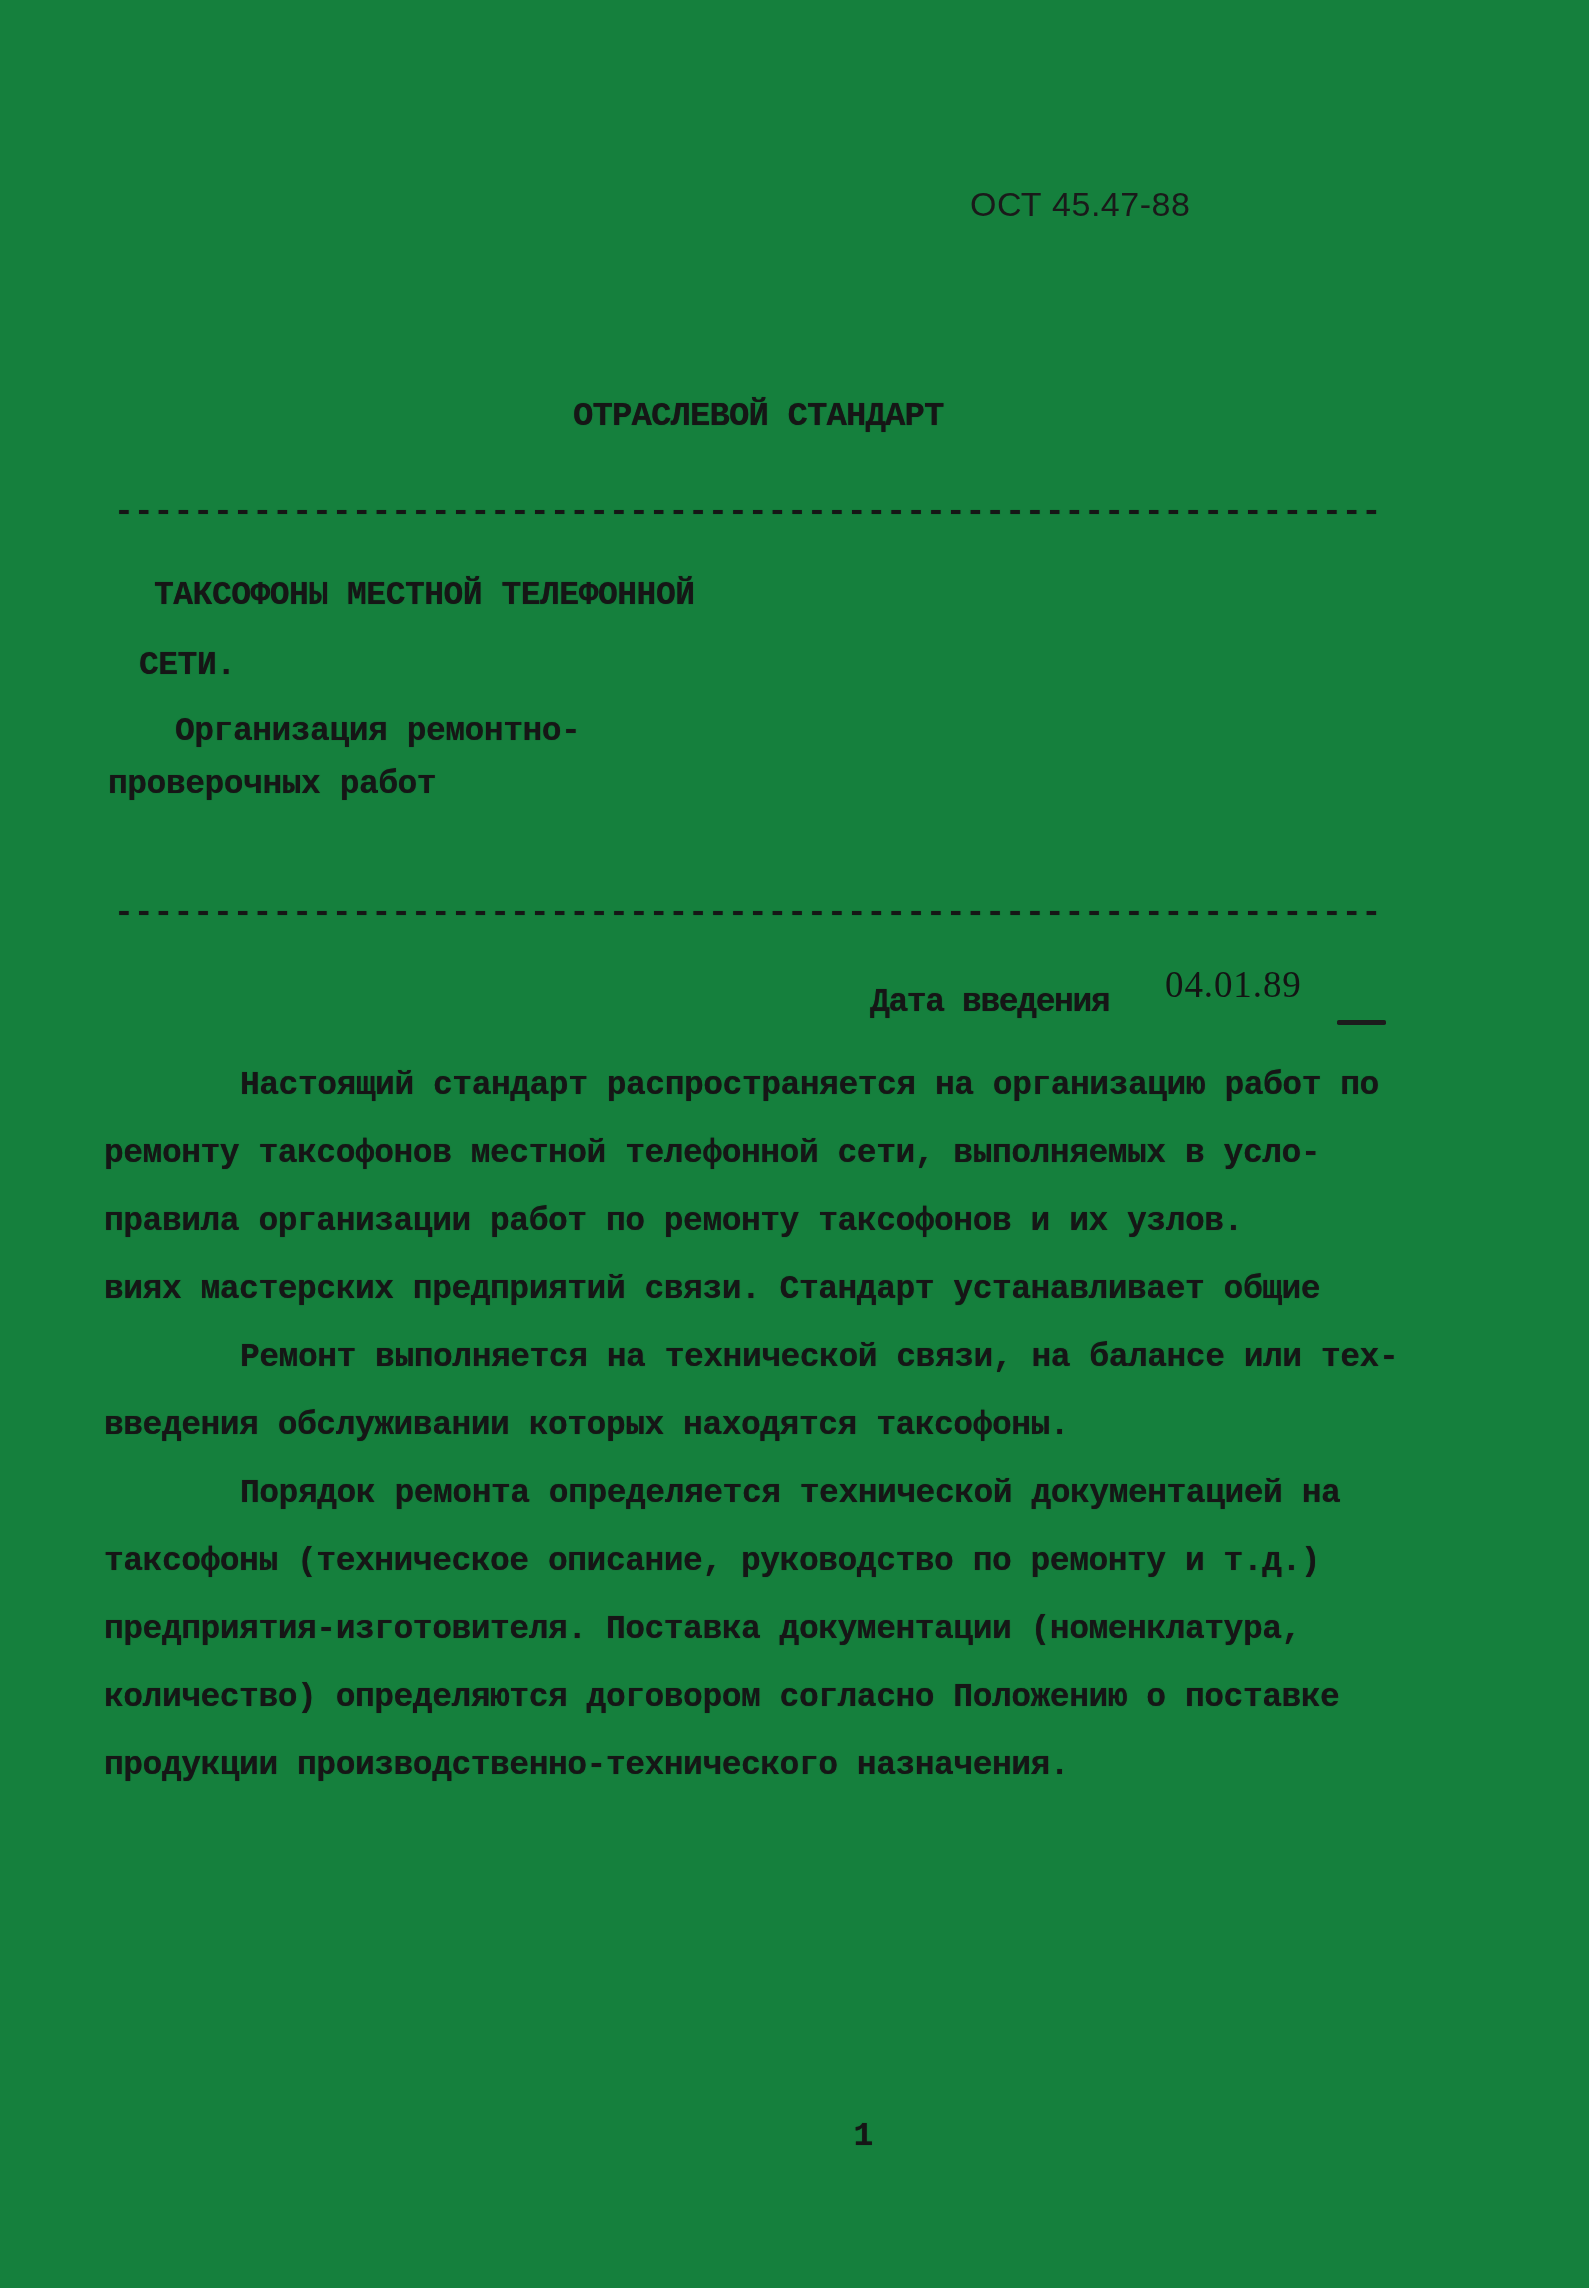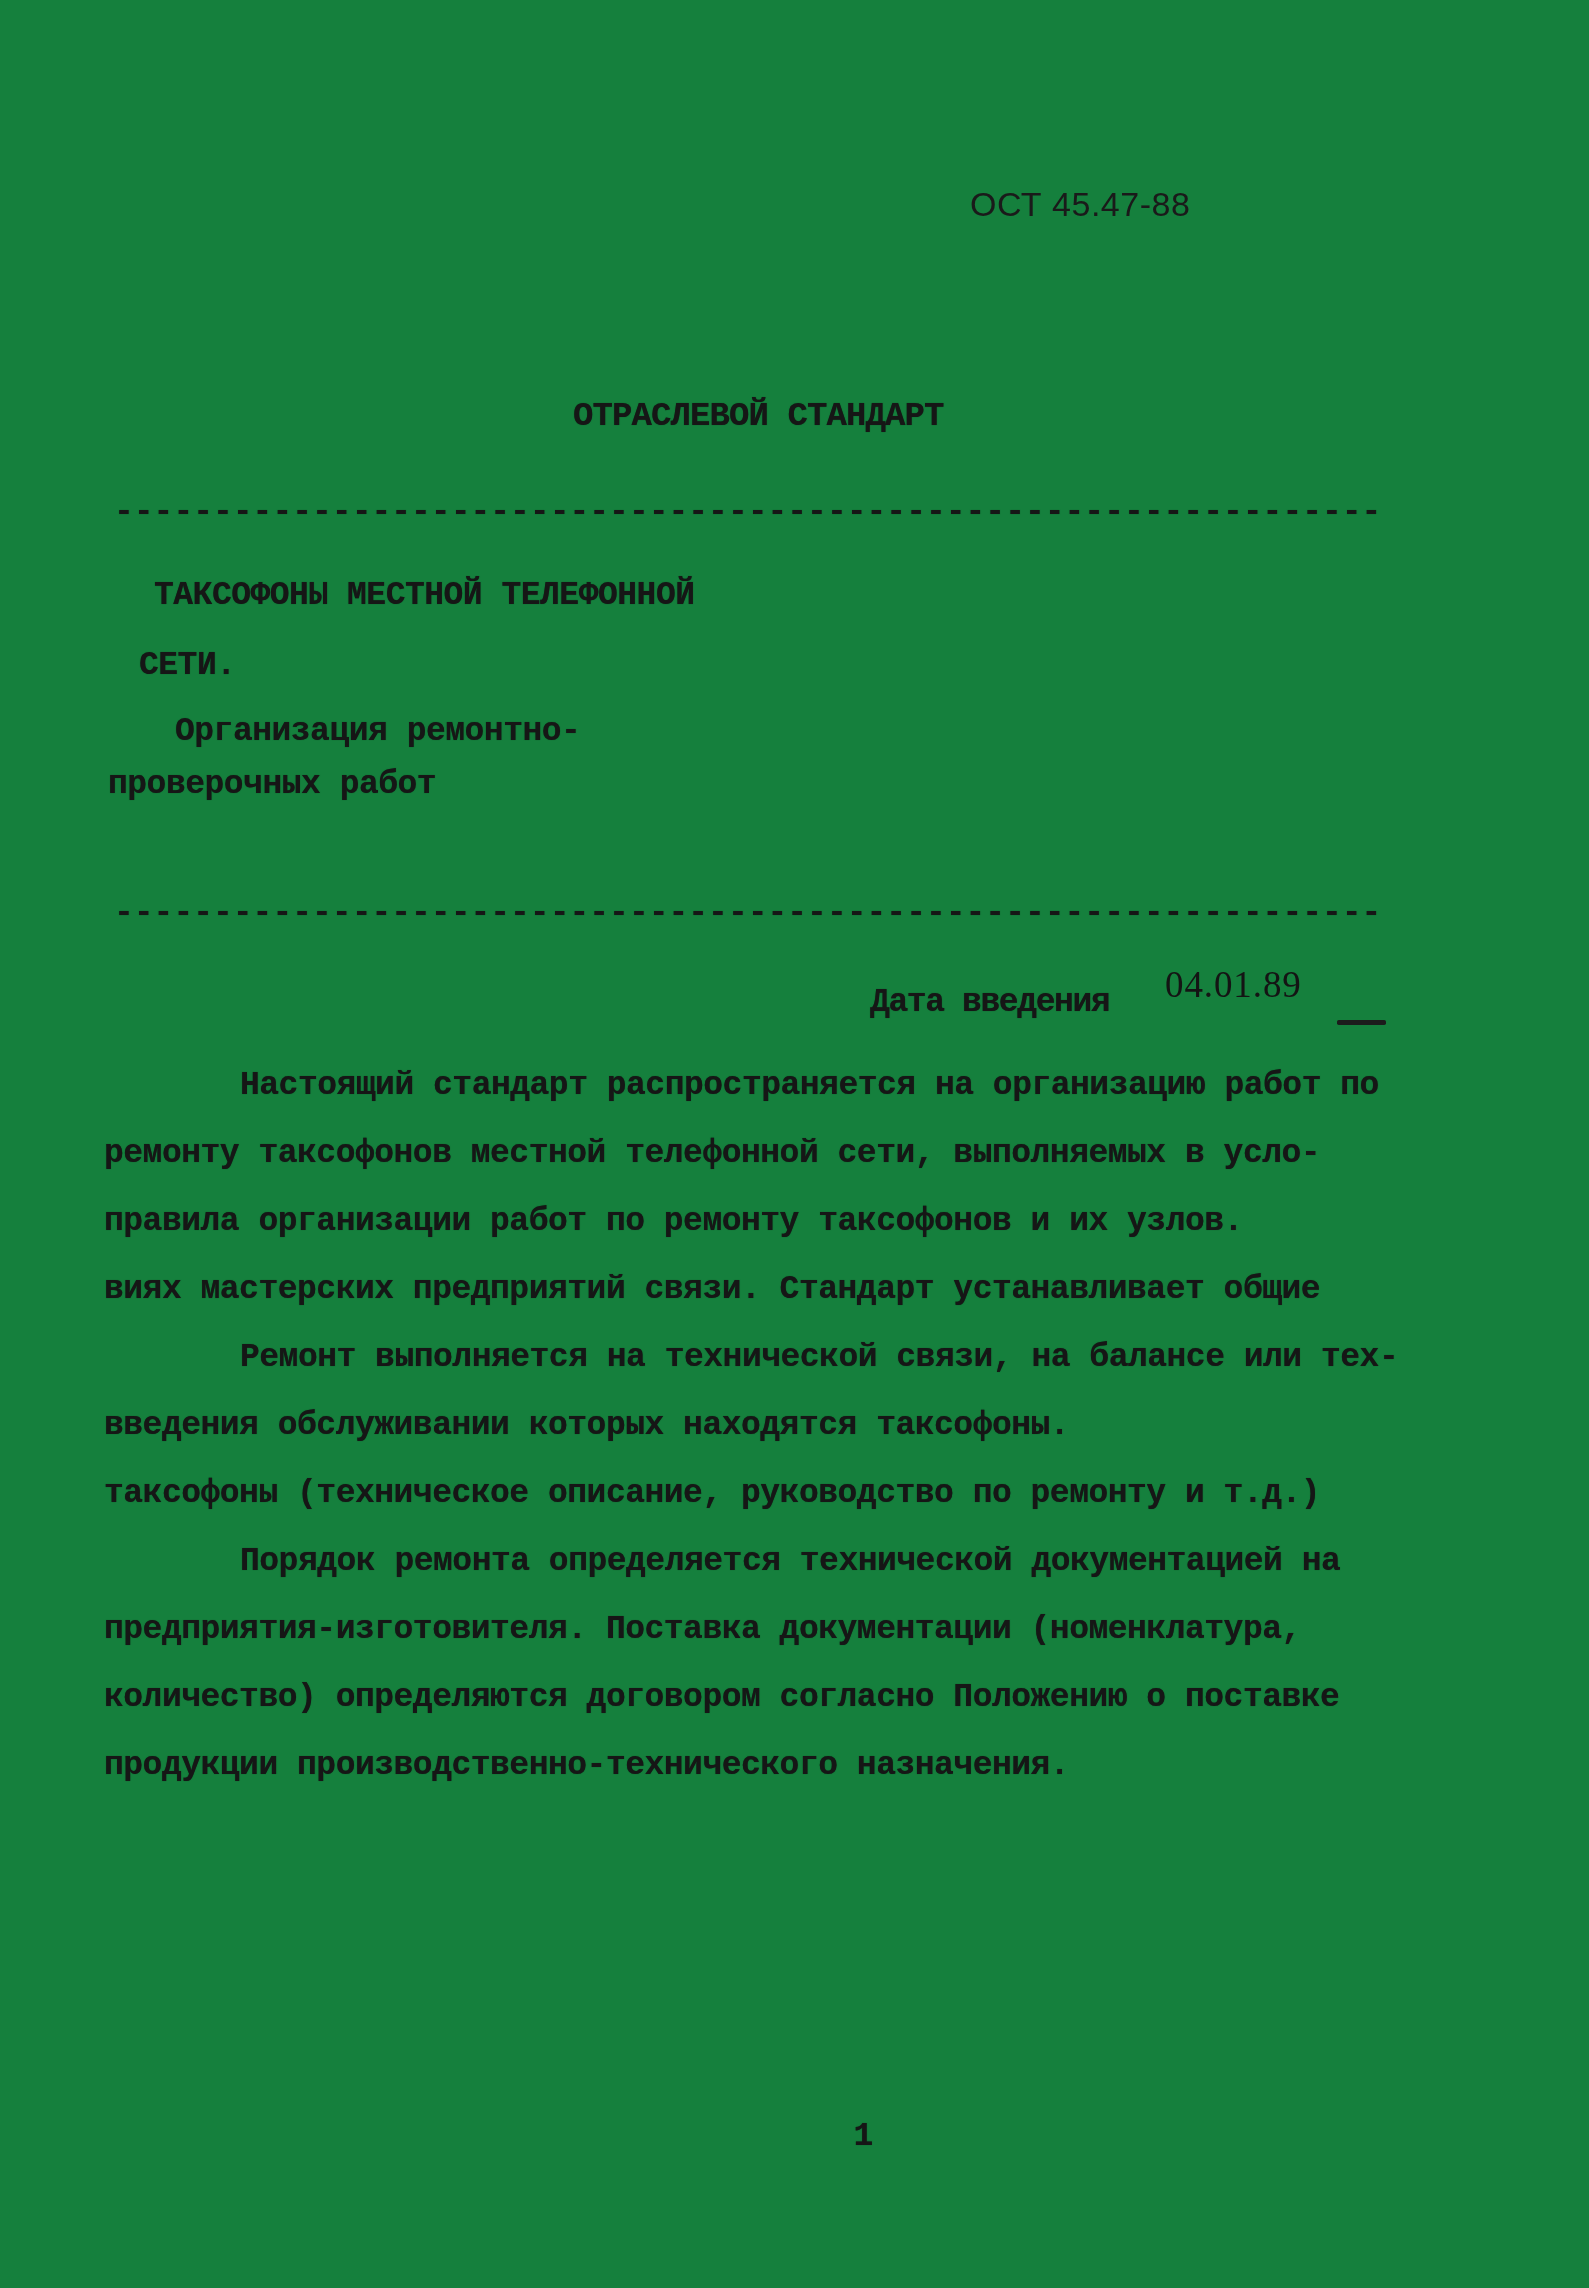"таксофоны (техническое описание," div.body-line { order: before "Порядок ремонта определяется технической" -> after "Порядок ремонта определяется технической" }
